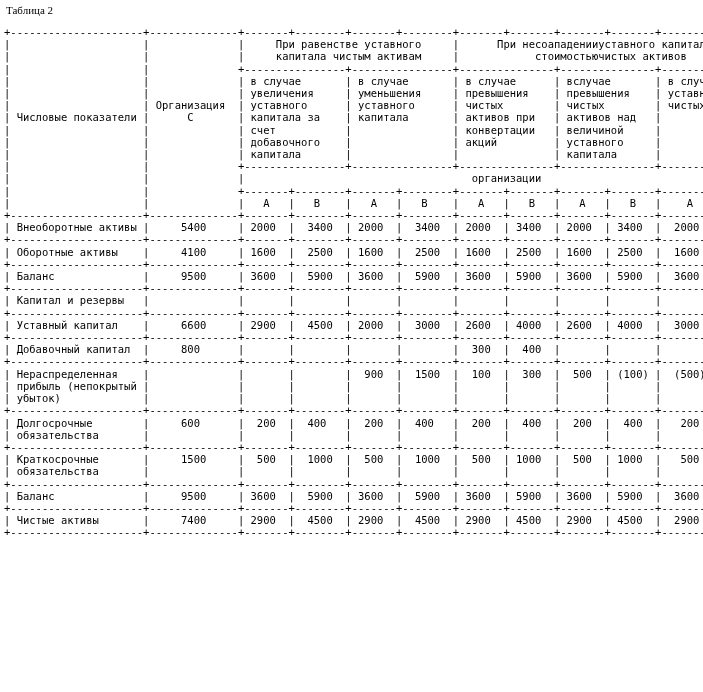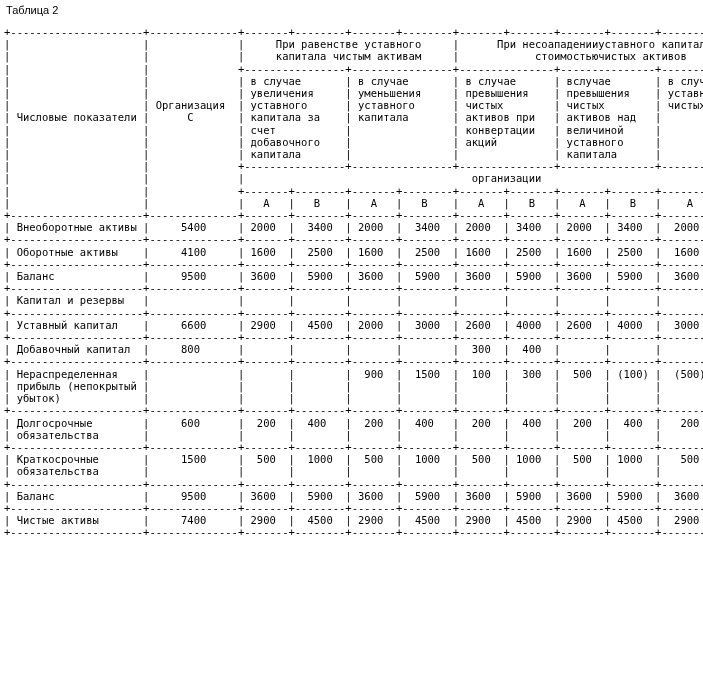"Таблица 2" .caption { font-family: Liberation Sans, sans-serif -> Liberation Serif, serif }
